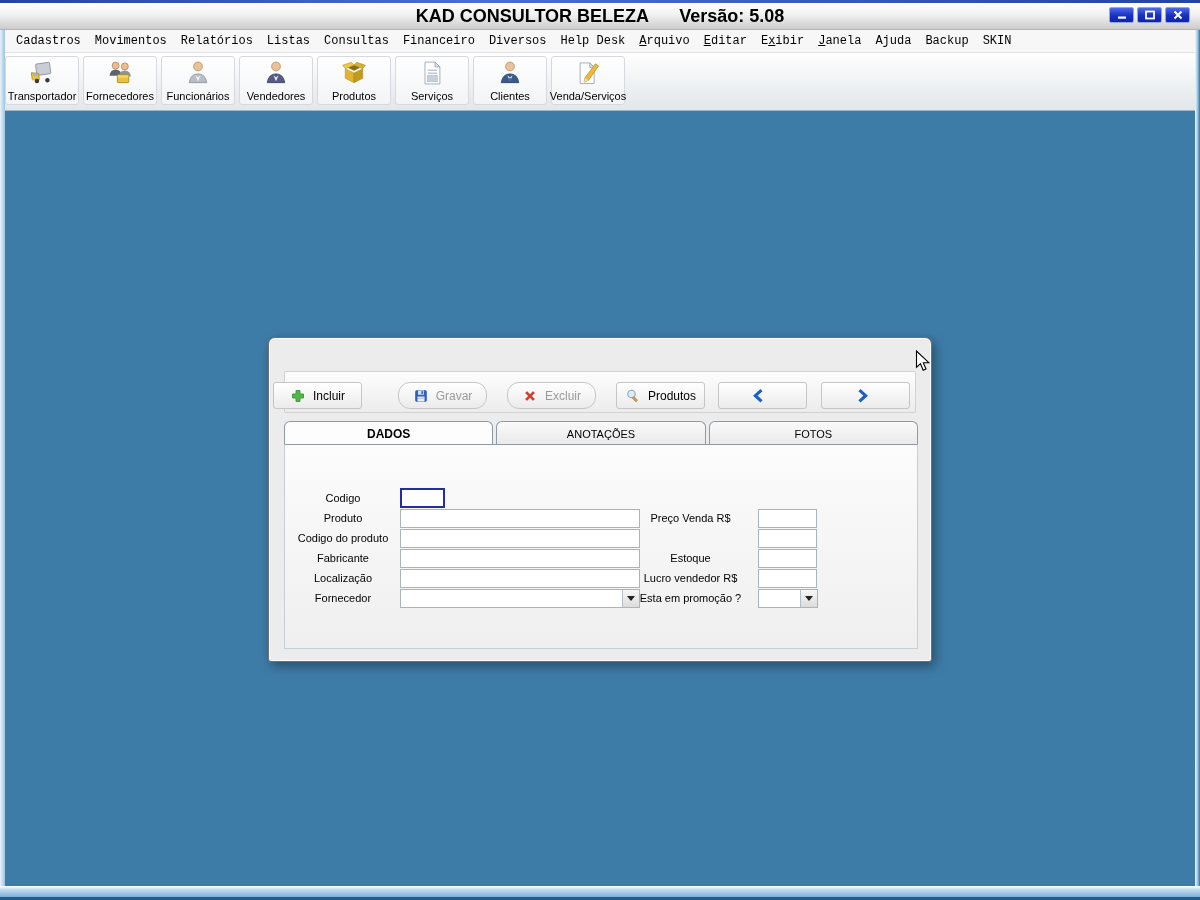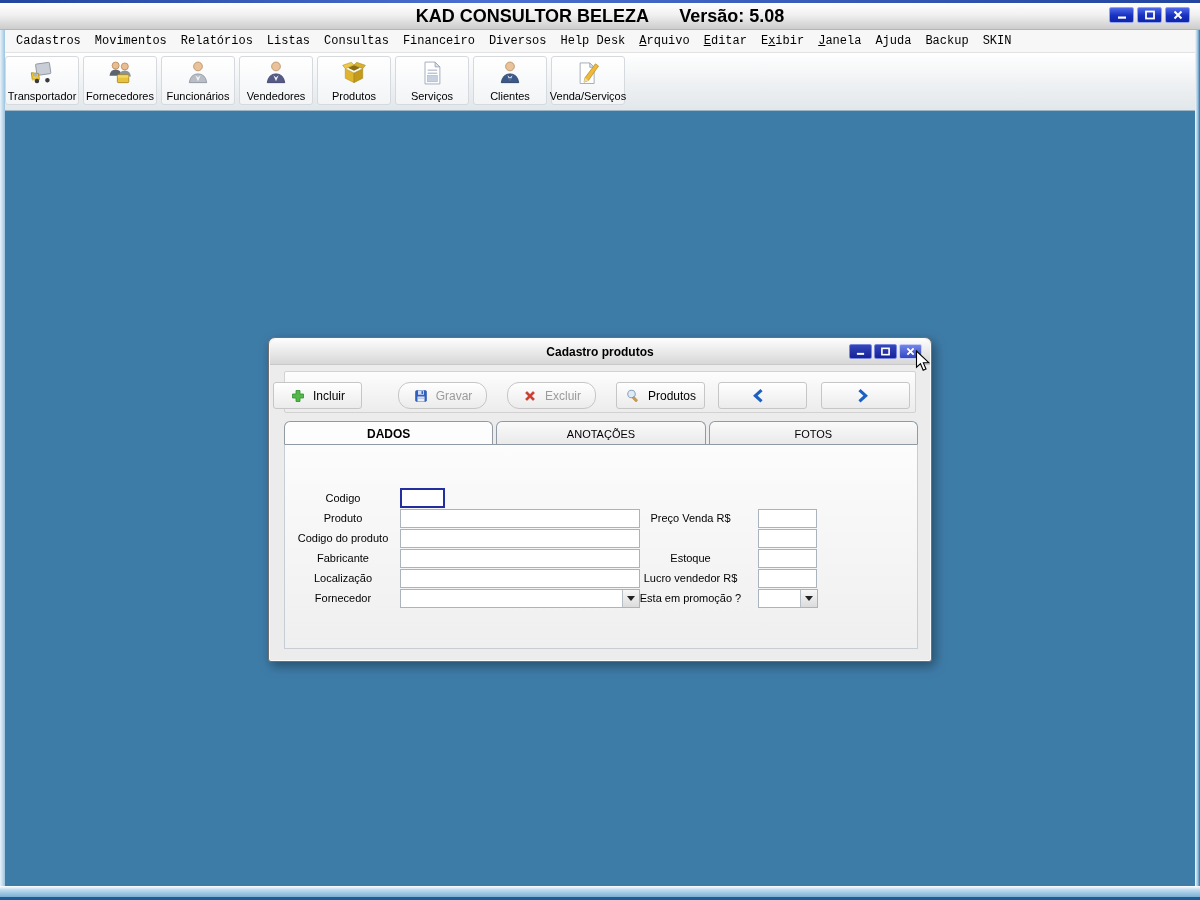"Cadastro produtos" div.dlg-titlebar { html: <div> <span>Cadastro produtos</span> <div> <div> <svg> <rect></rect> </svg> </div> <div> <svg> <rect></rect> </svg> </div> <div> <svg> <path></path> </svg> </div> </div> </div> -> none }
